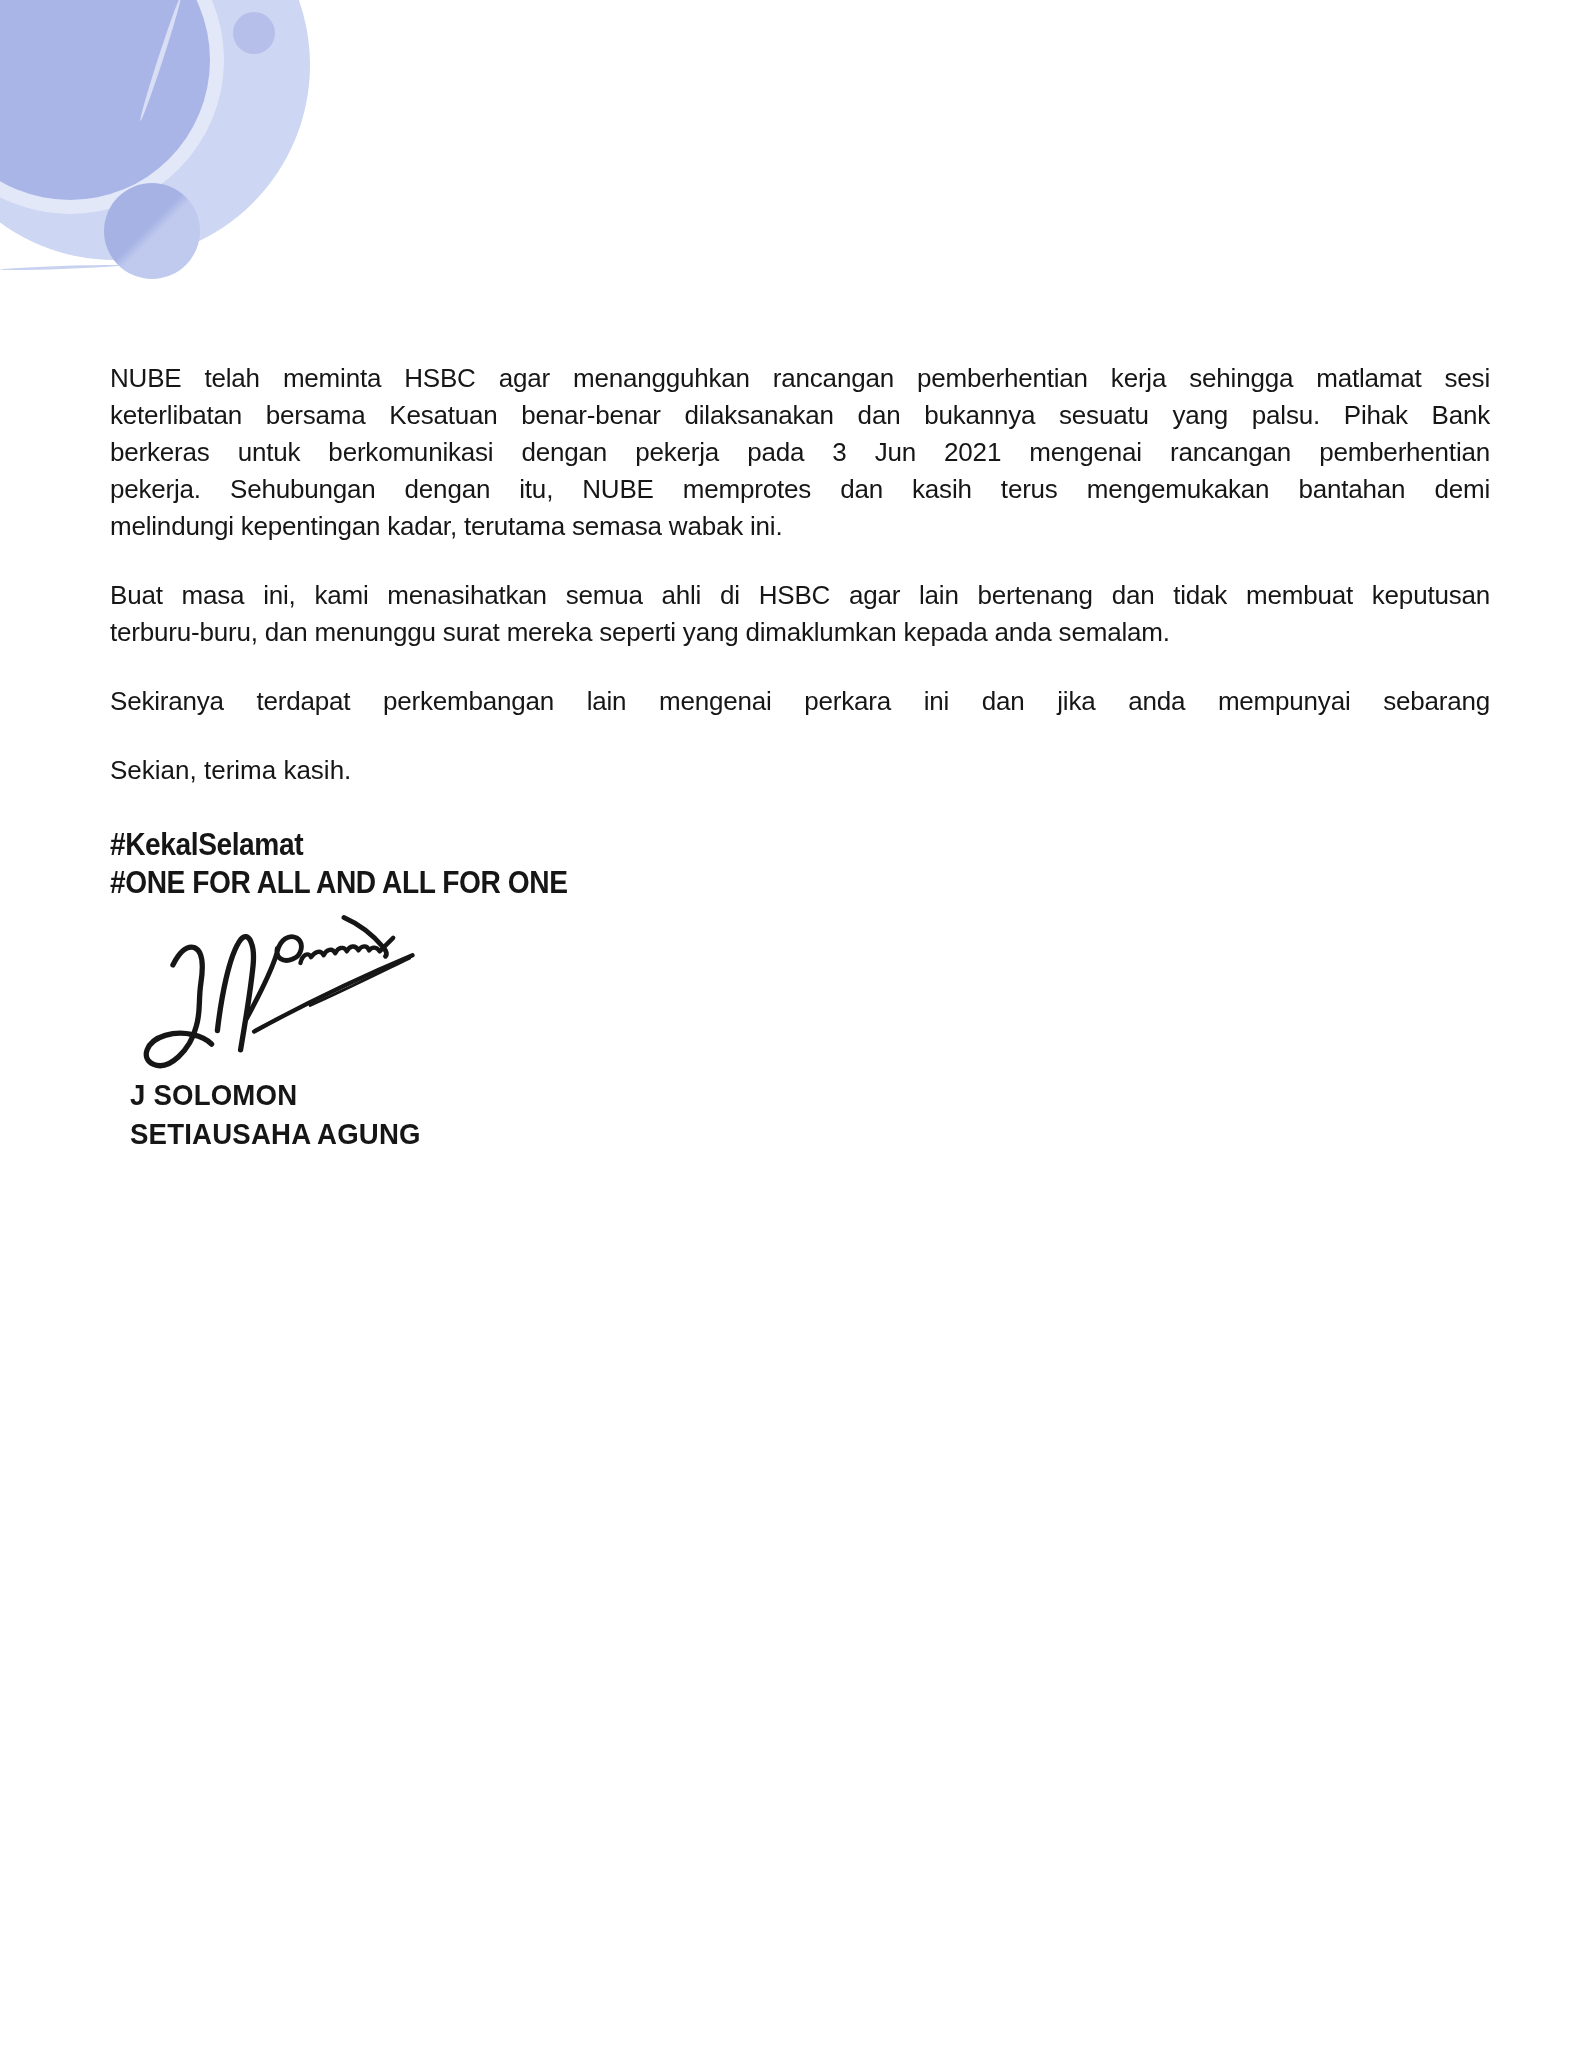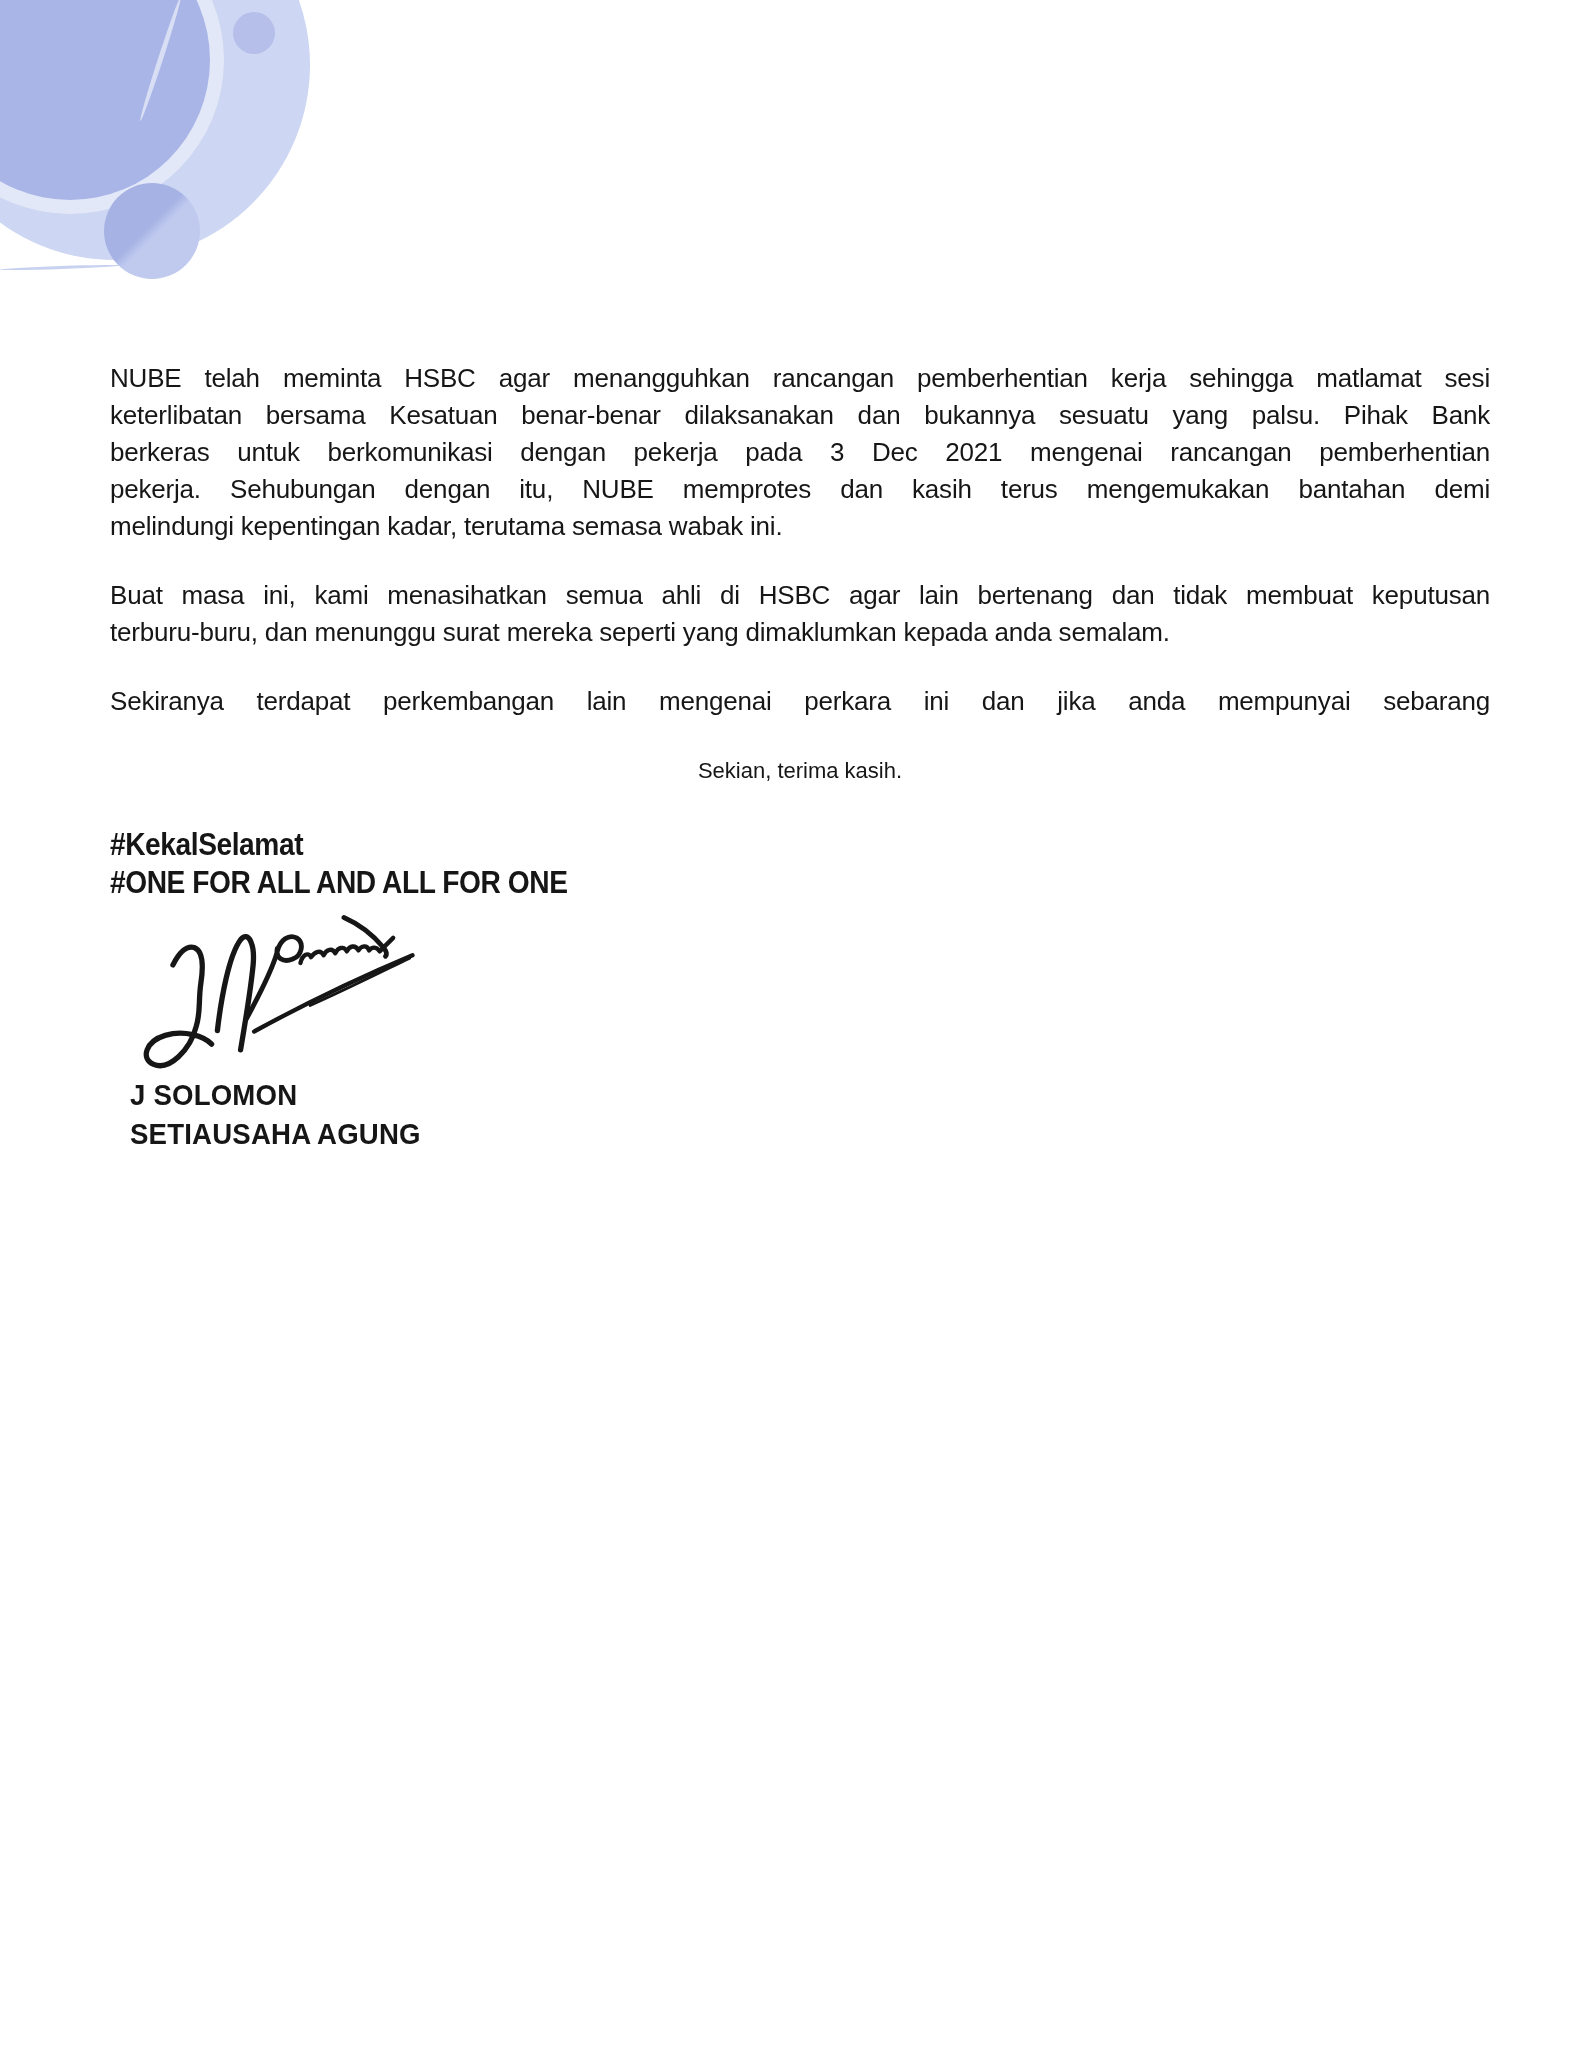"berkeras untuk berkomunikasi dengan" div.line { text: Dec -> Jun }
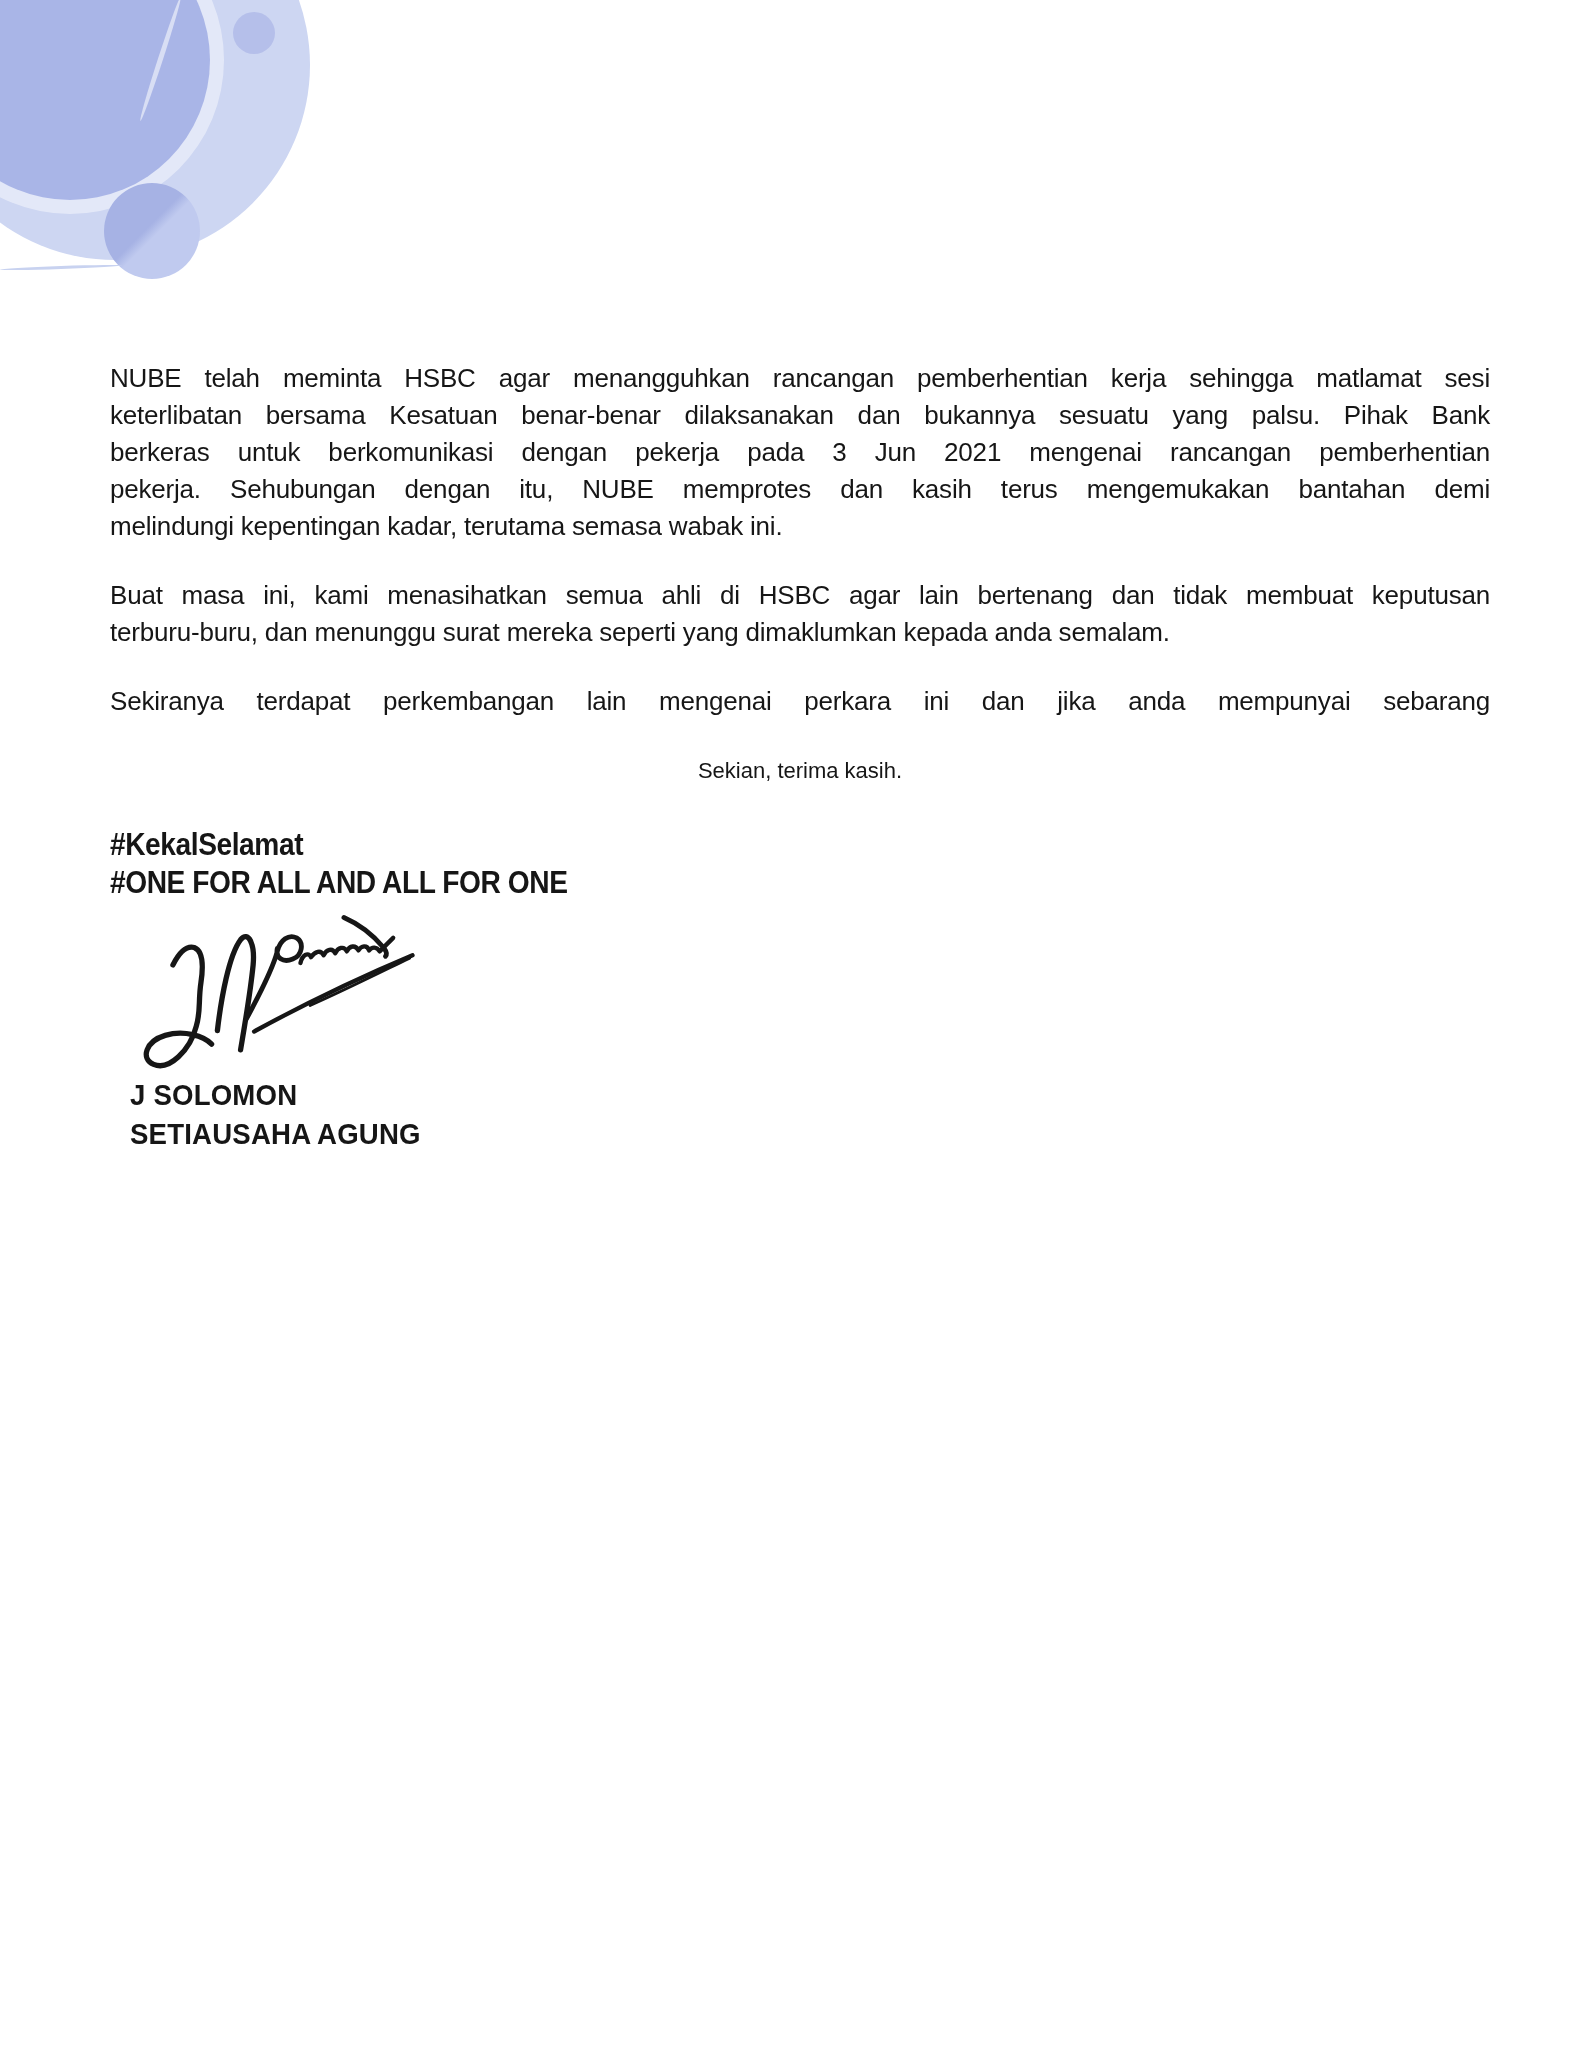"Sekian, terima kasih." .closing { font-size: 22px -> 26px; text-align: center -> none }
